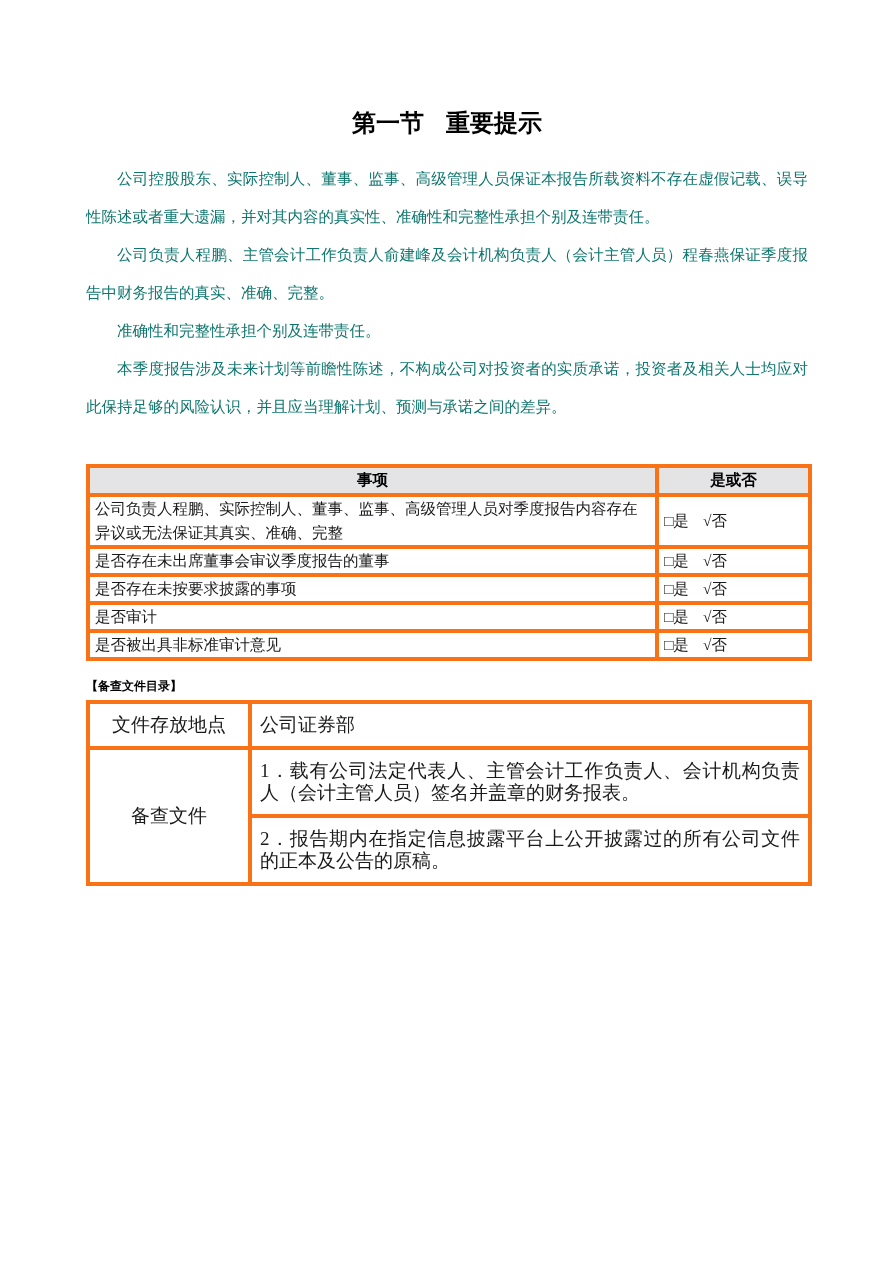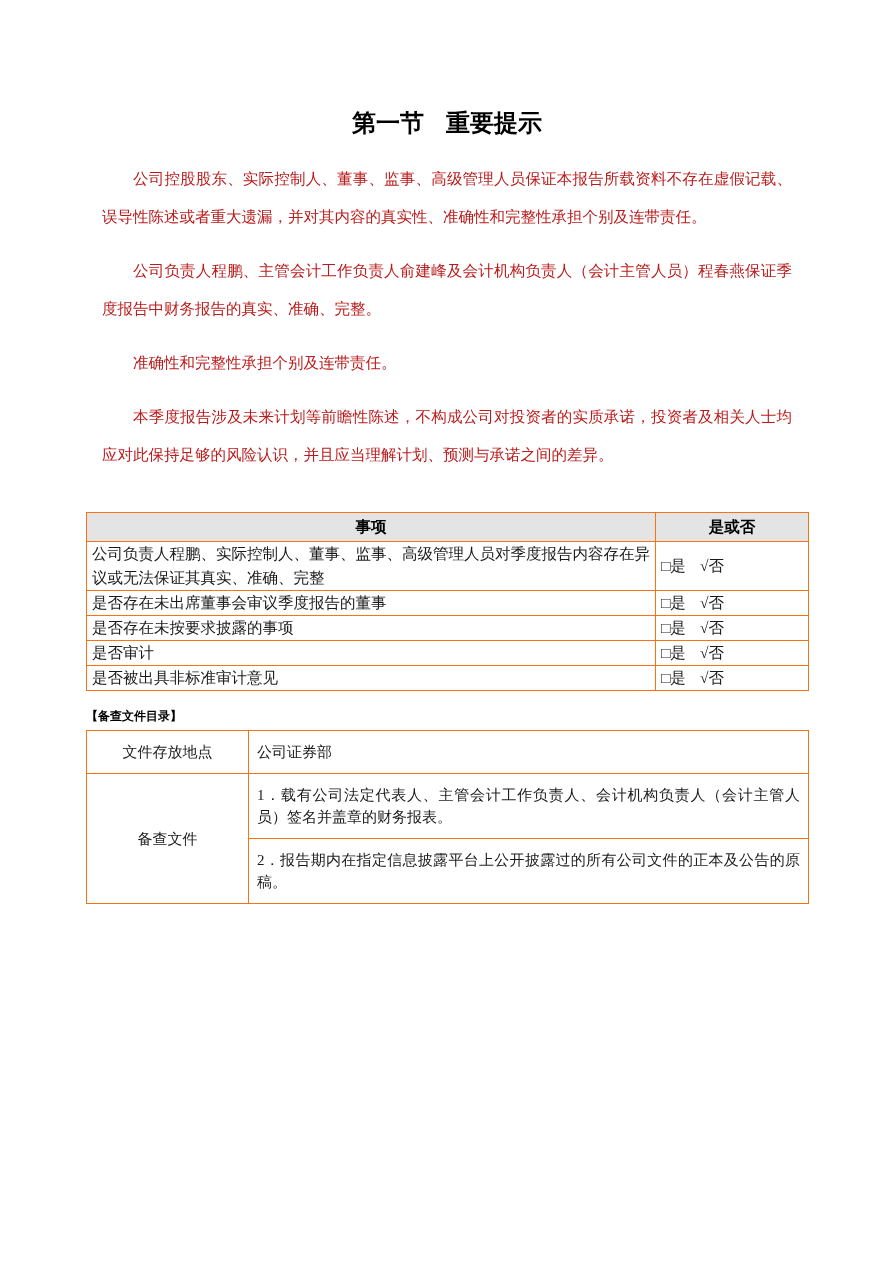"公司控股股东、实际控制人、董事、监事、高级管理人员保证本报告所载资料不存在虚假记" .body-text p { color: #b91c1c -> #0f766e; margin: 16px -> 0 }
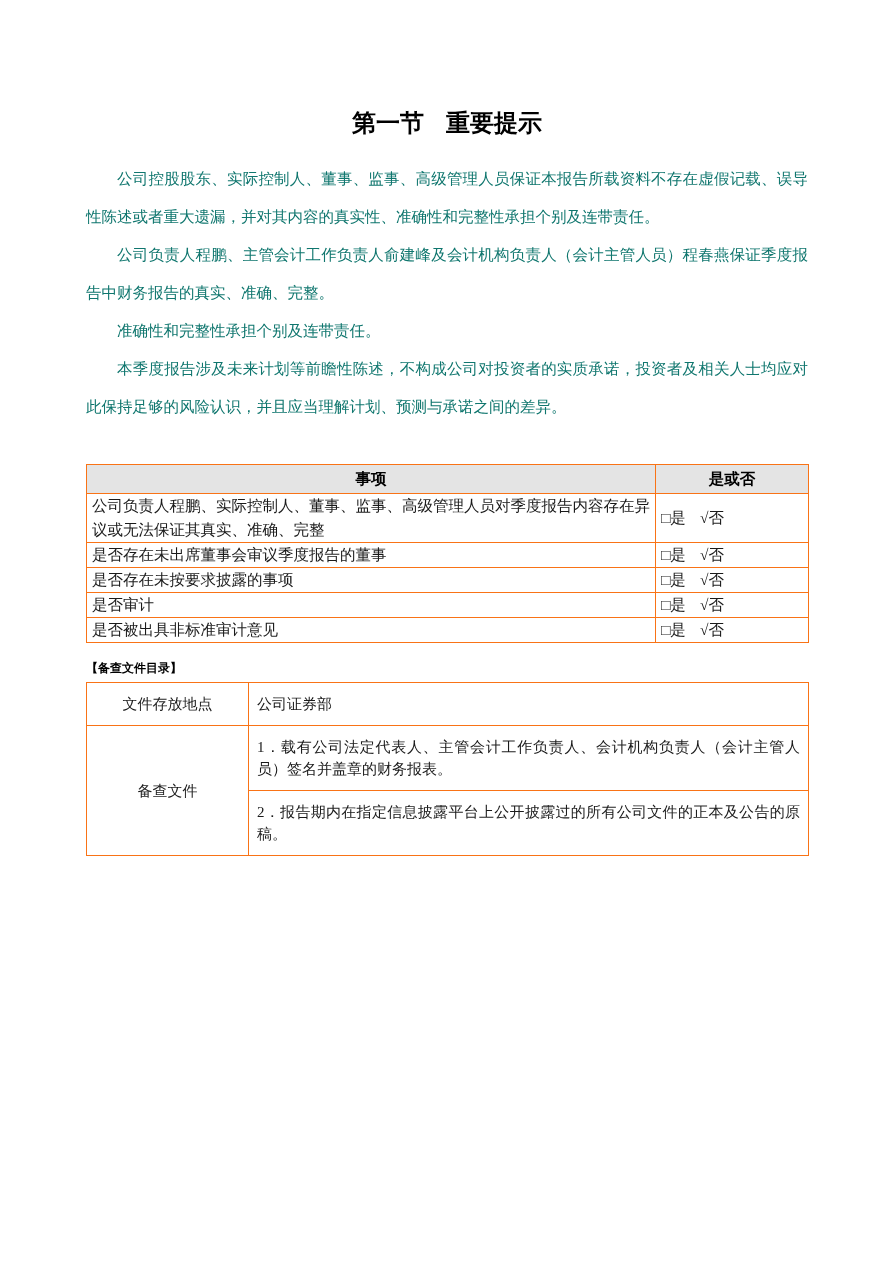"事项" table, th, td { border: 1px solid #f97316 -> 4px solid #f97316 }
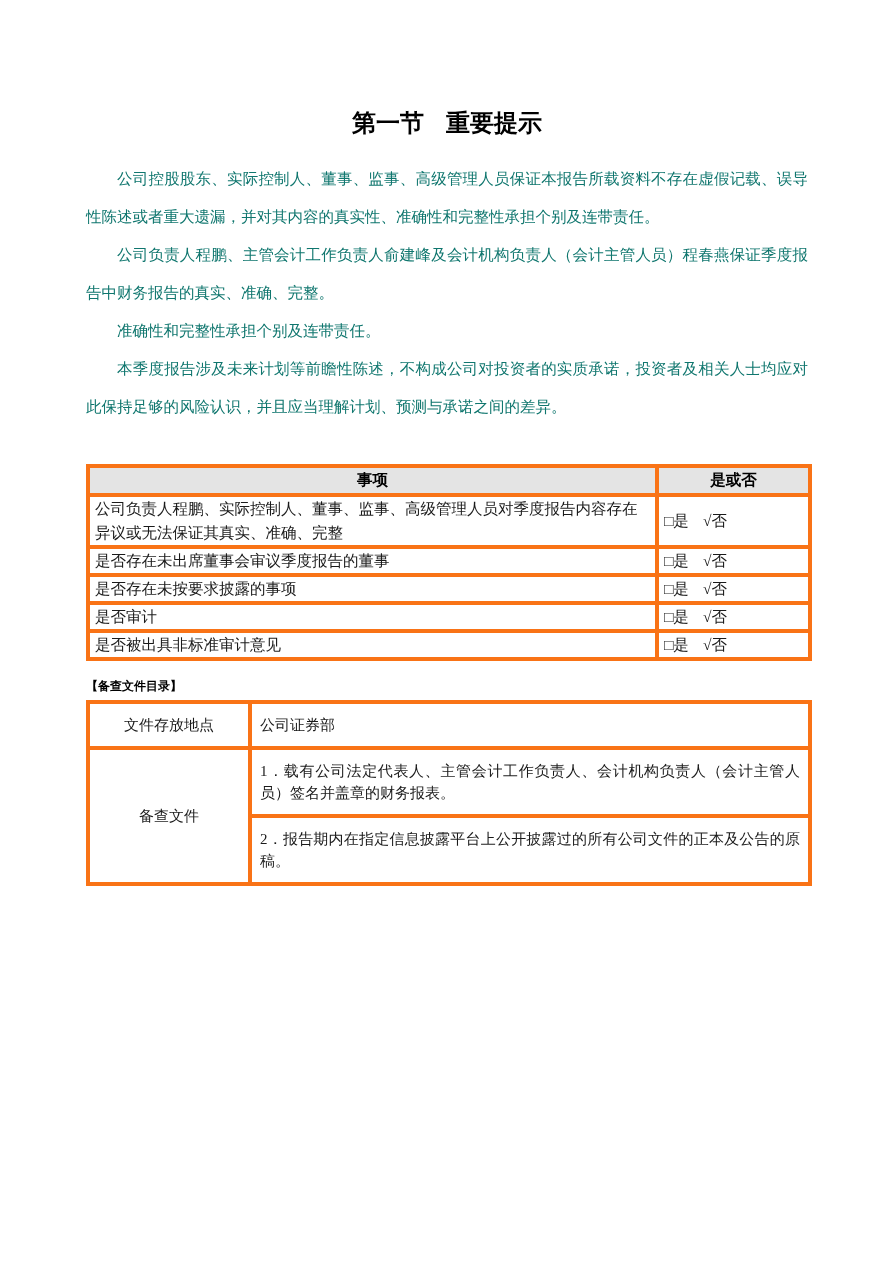"文件存放地点" .ref-table td { font-size: 15px -> 19px }
